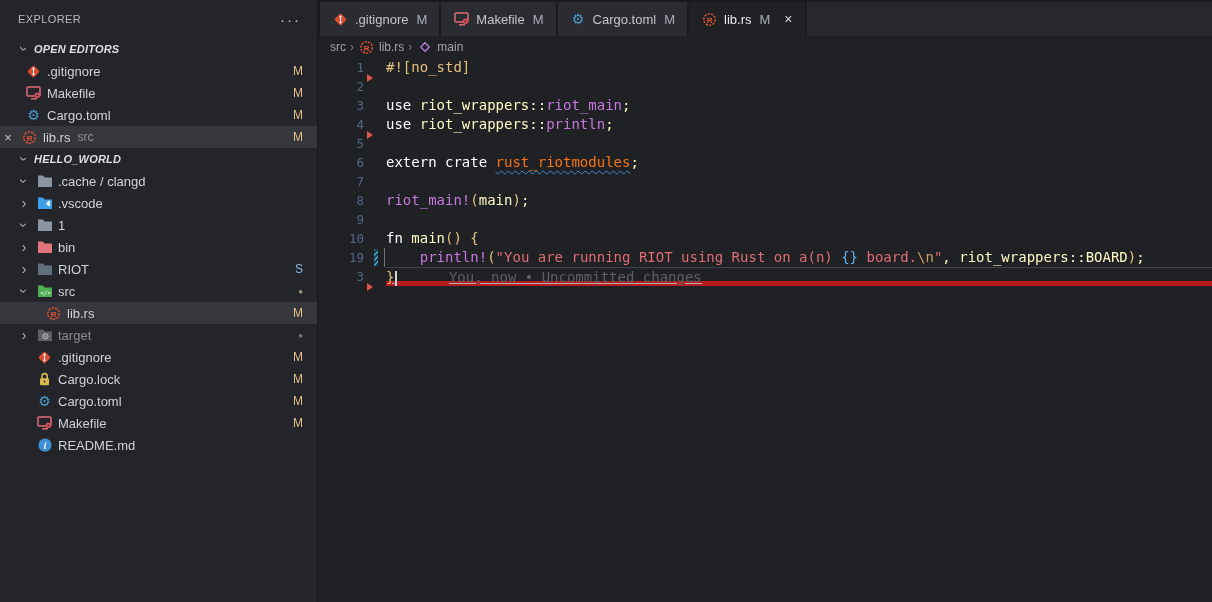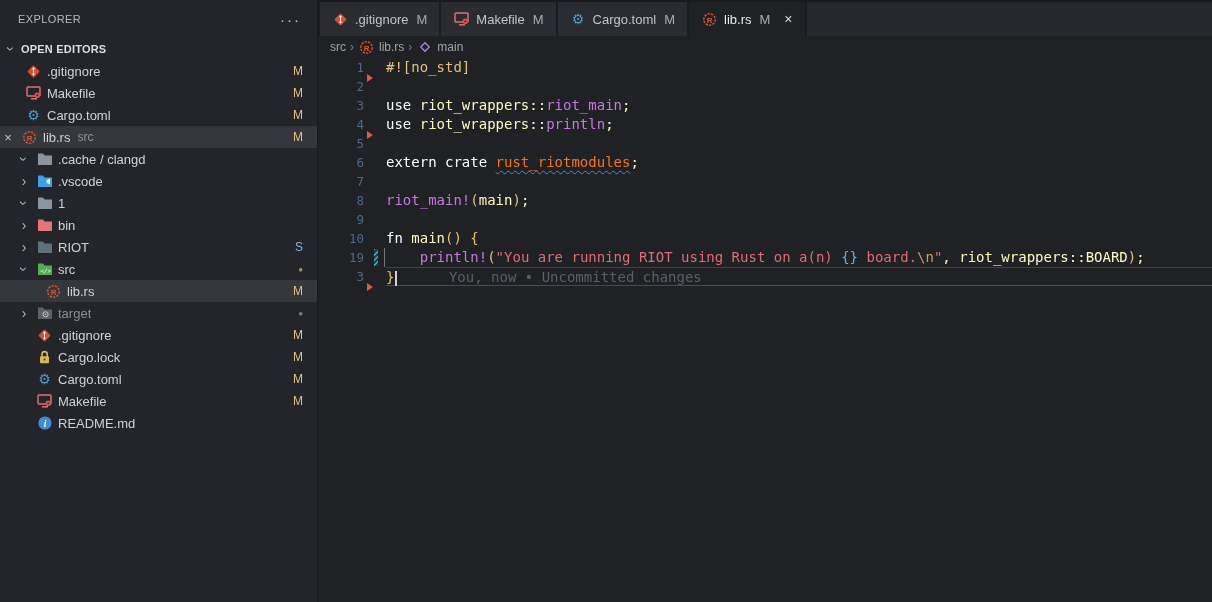"OPEN EDITORS" .section-header { font-style: none -> italic; padding-left: 4px -> 17px }
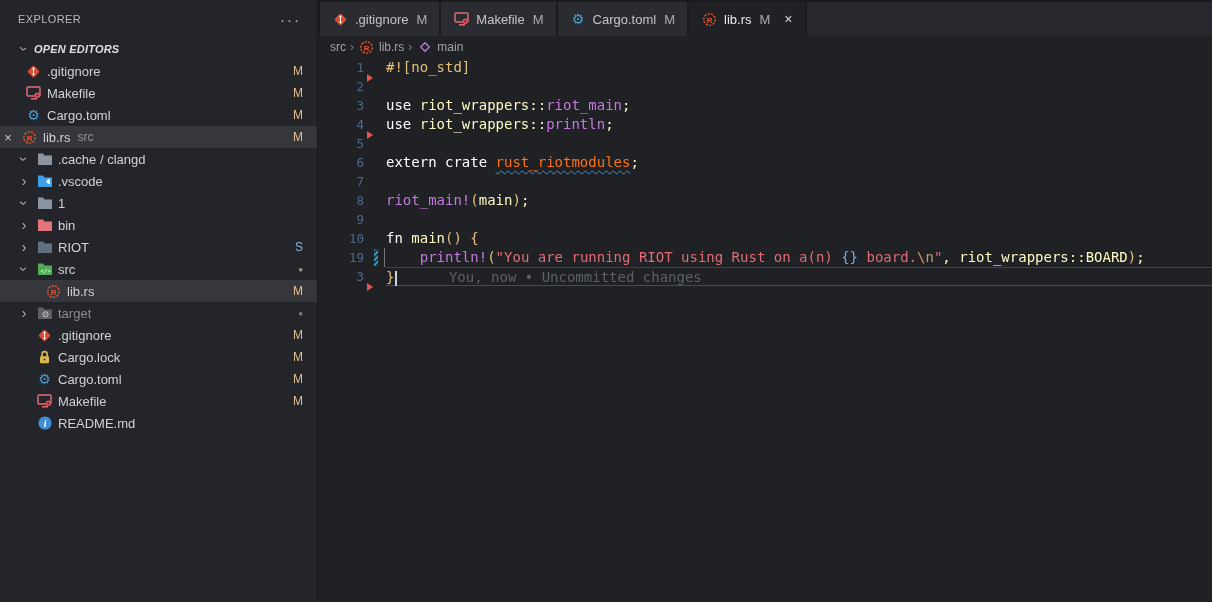"HELLO_WORLD" div.section-header { html: none -> <div> <span>›</span> <span>HELLO_WORLD</span> </div> }
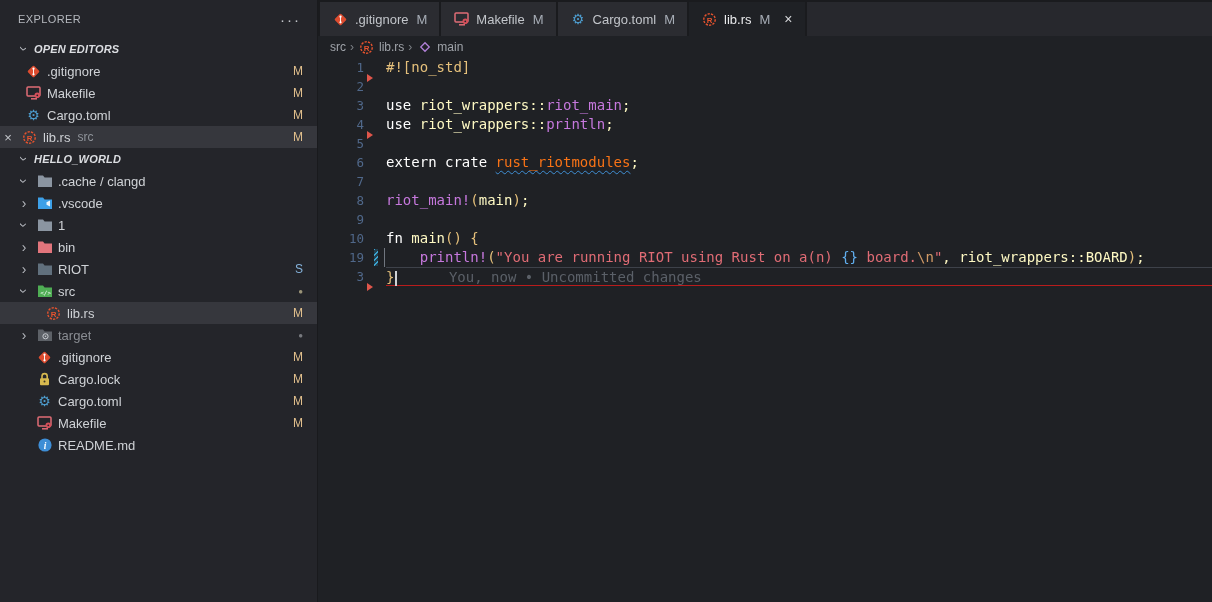"} You, now • Uncommitted" .cline.current .ctext { border-bottom: 1px solid #b91c1c -> 5px solid #b91c1c; text-decoration: none -> underline }
